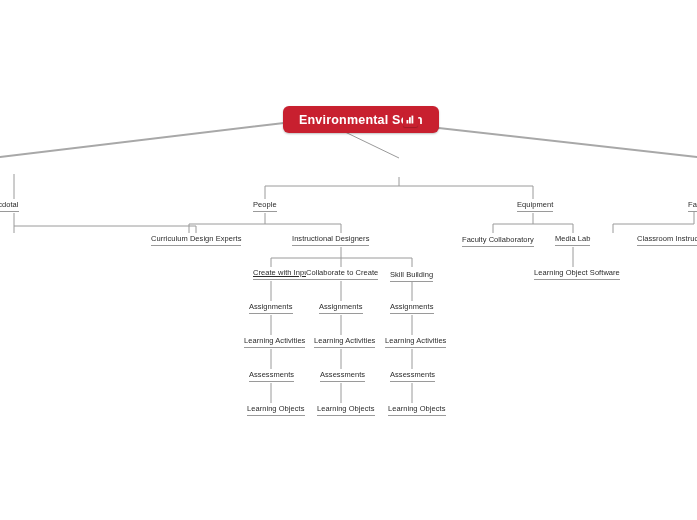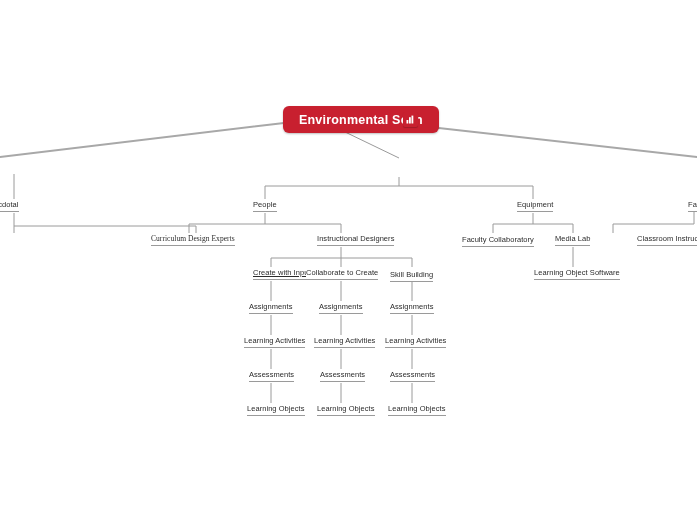"Curriculum Design Experts" div.leaf { font-family: Liberation Serif, serif -> none }
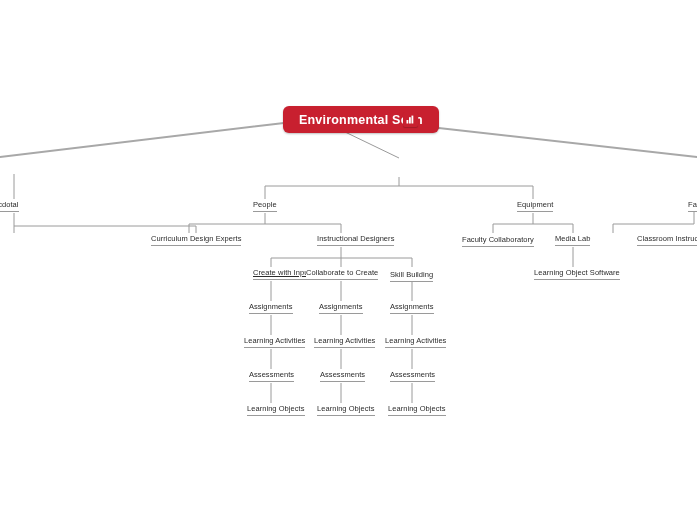"Instructional Designers" div.leaf { left: 317px -> 292px }
